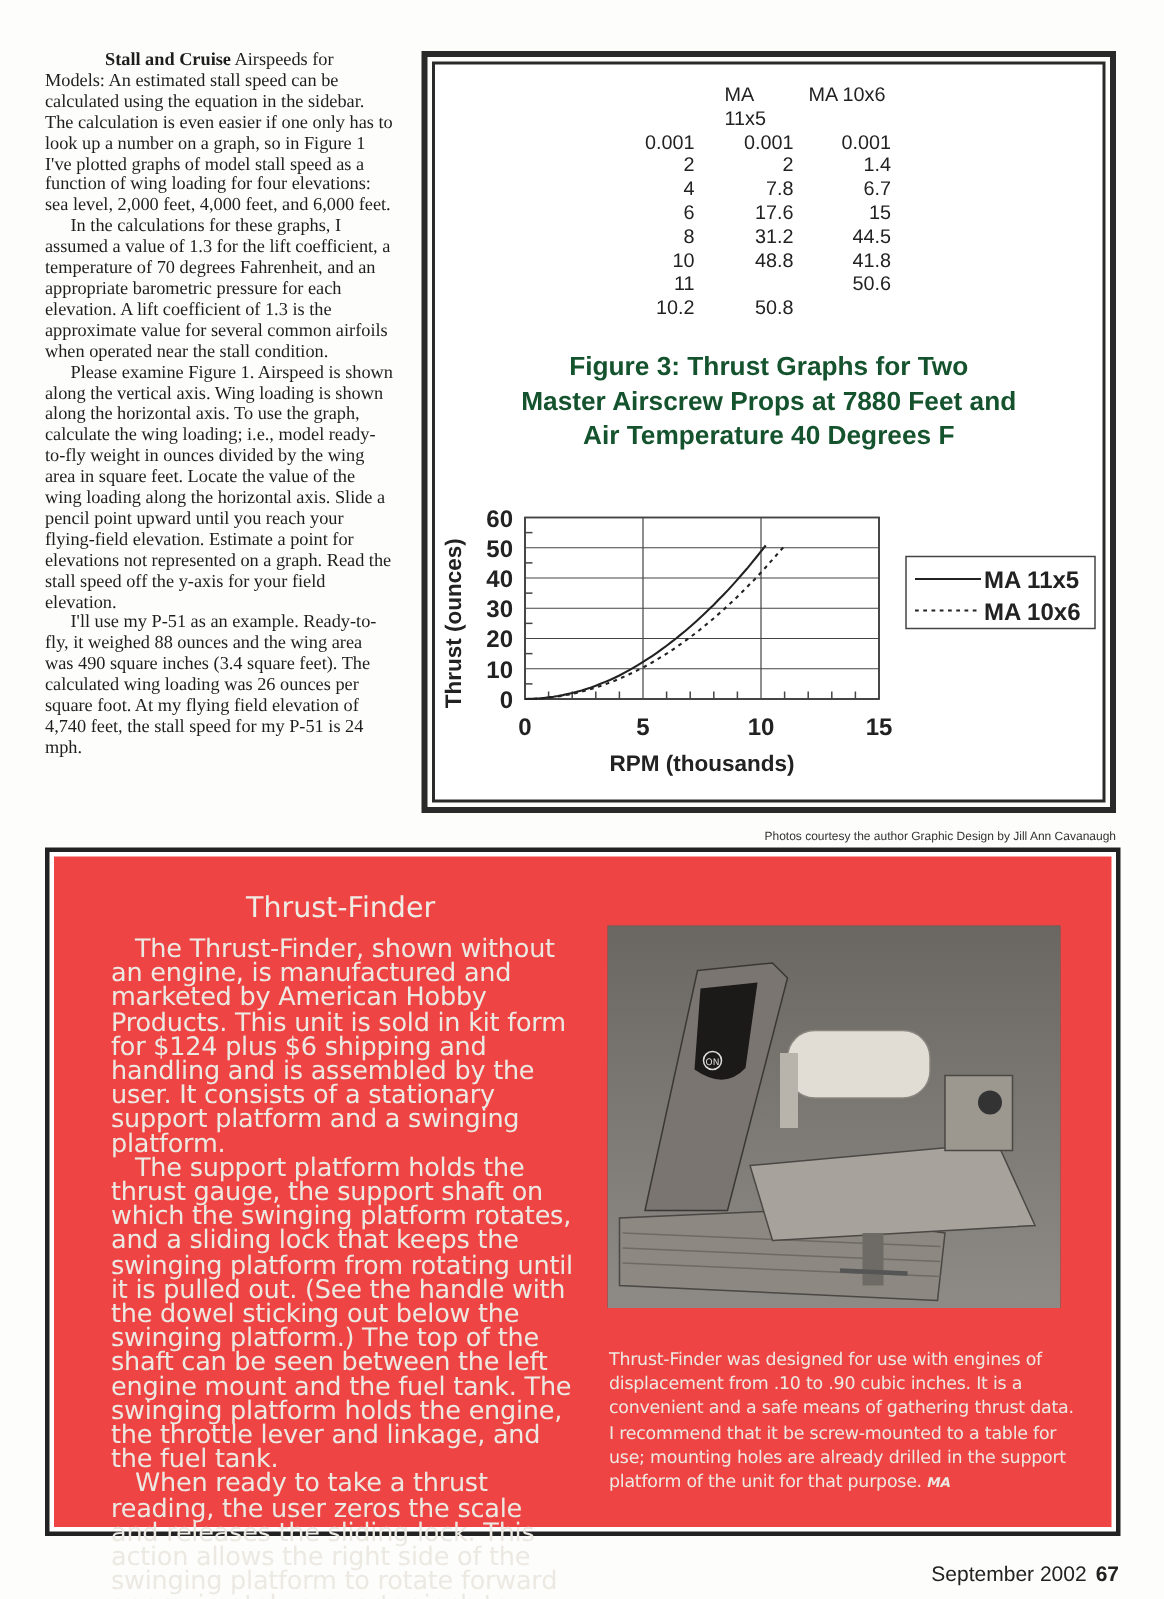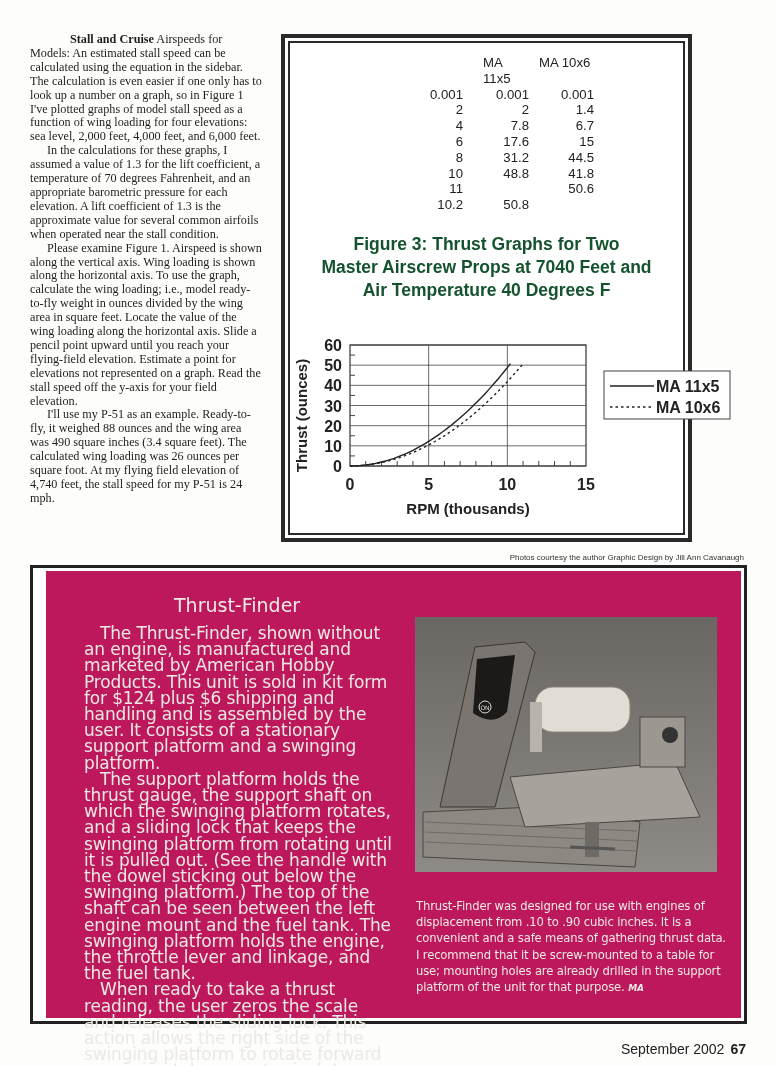"MA 11x5" .fig-frame { width: 411px -> 463px }
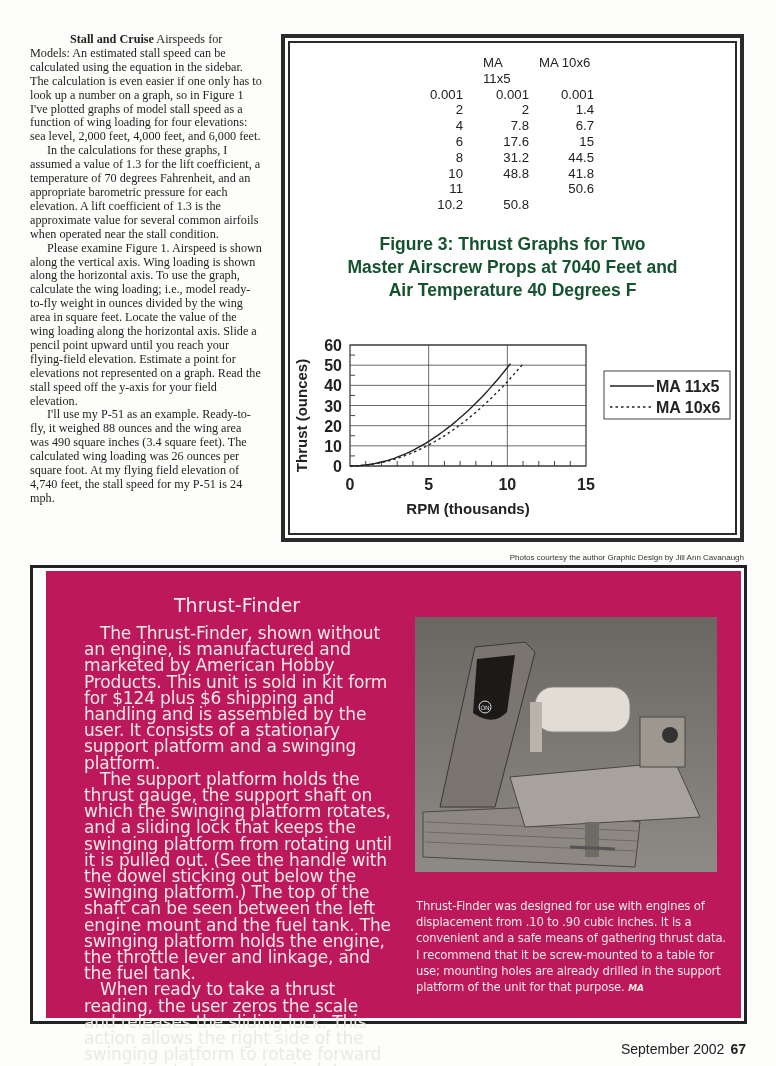"Master Airscrew Props at 7040" div { text: 7040 -> 7880 }
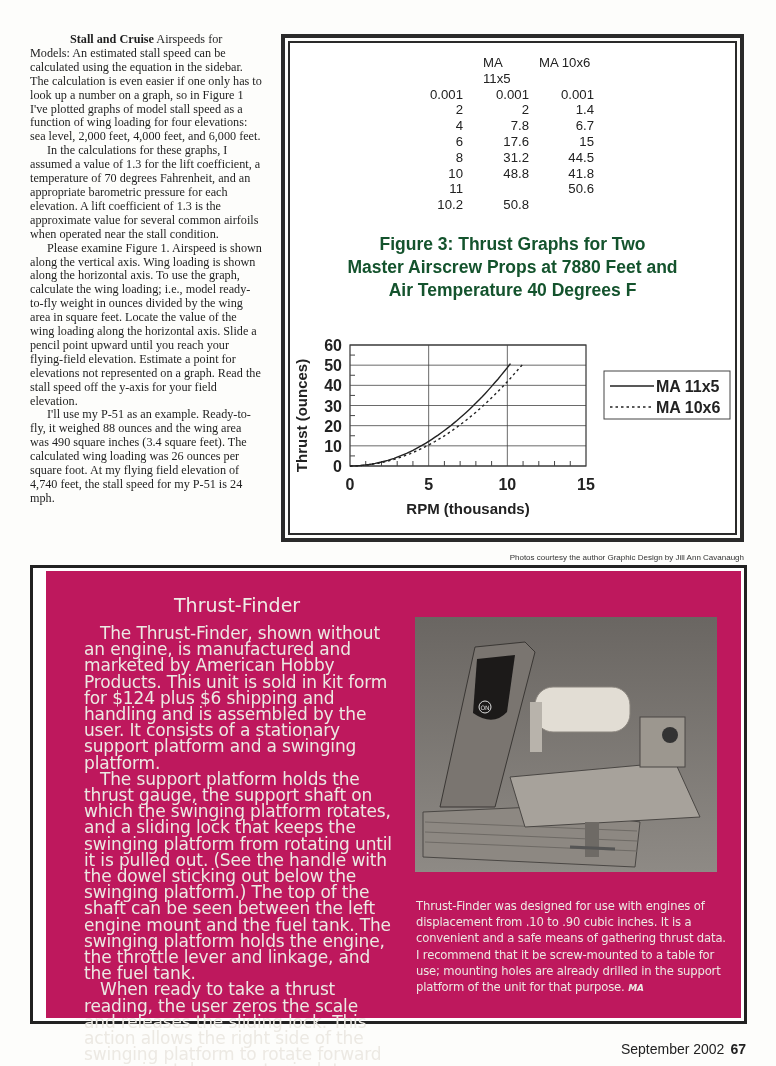"Thrust-Finder" .box-inner { background: #be185d -> #ef4444; margin-left: 10px -> none }
